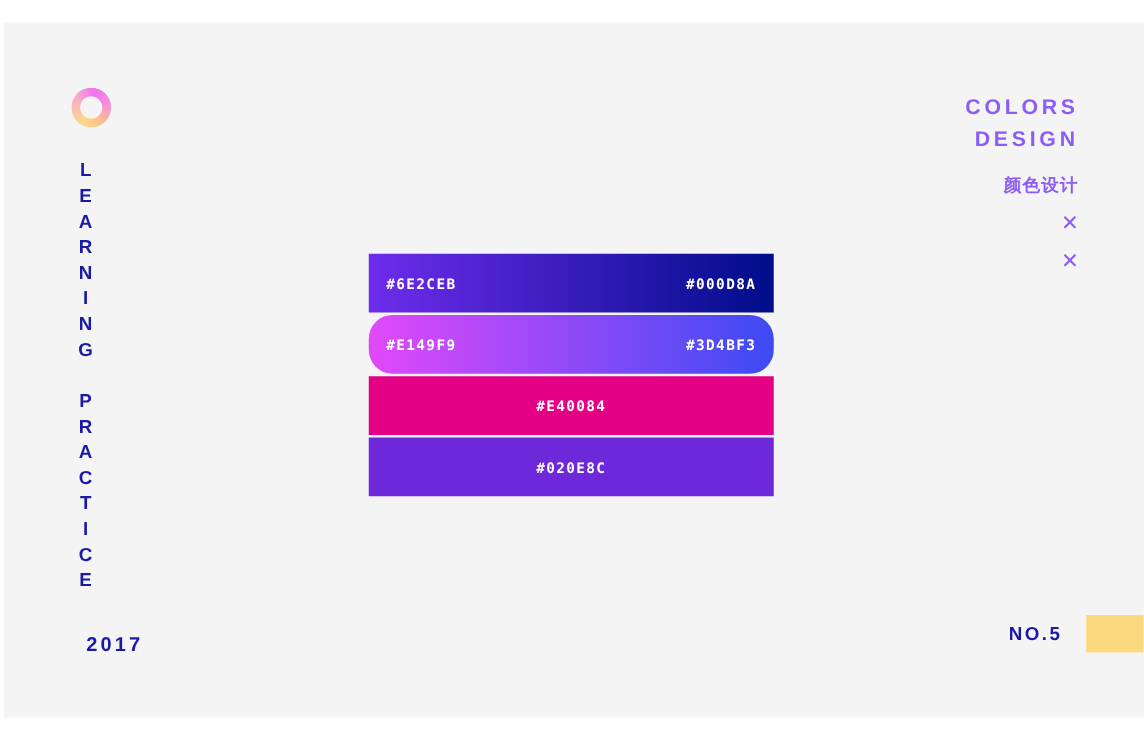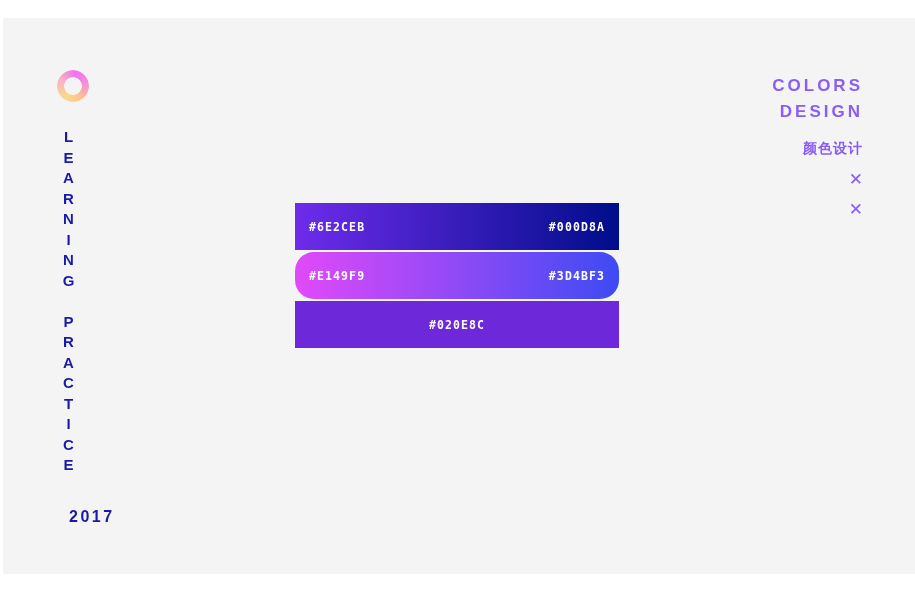"#E40084" div.swatch { html: none -> <div> <span>#E40084</span> </div> }
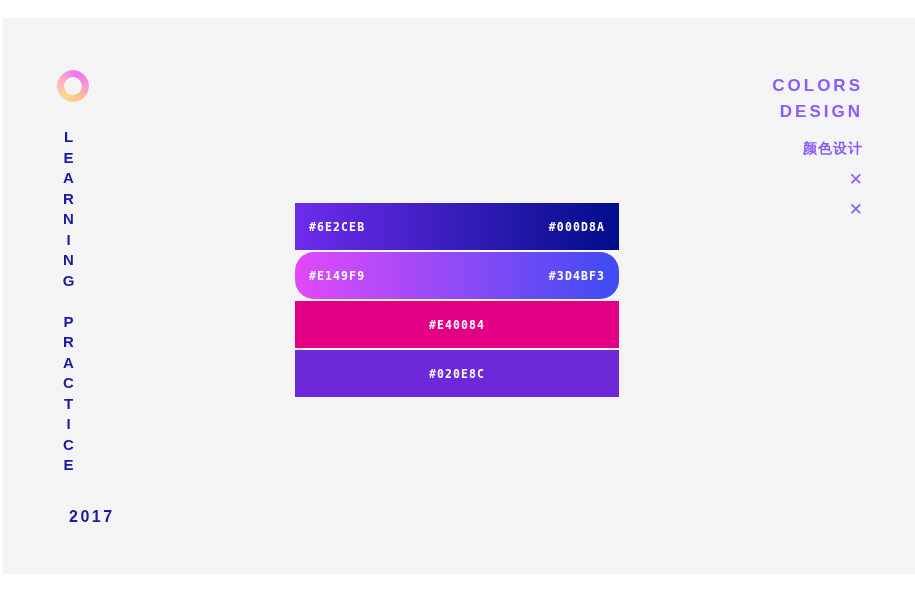"NO.5" div { html: none -> <div> <div>NO.5</div> <div></div> </div> }
